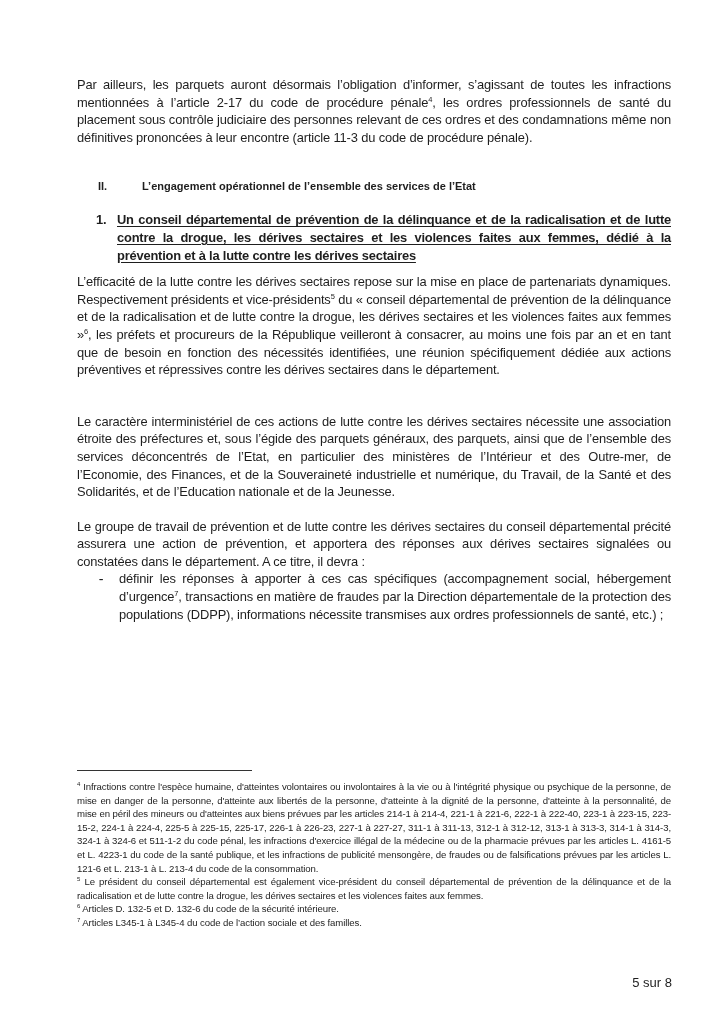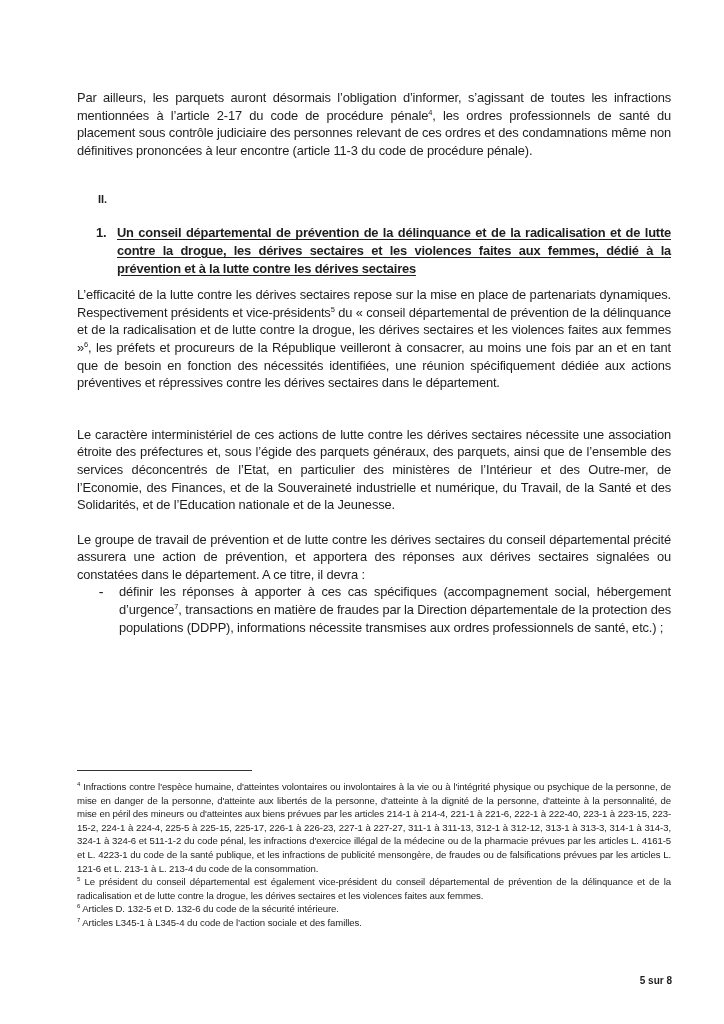"Par ailleurs, les parquets auront" .page { margin-top: 13px -> none }
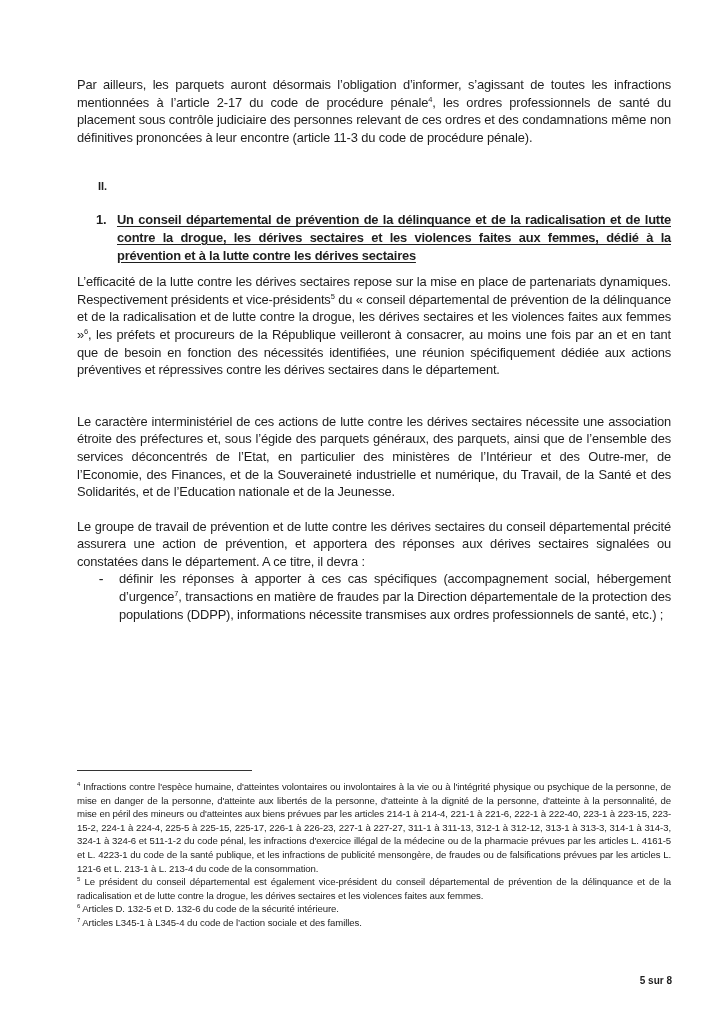"L’engagement opérationnel de l’ensemble" span.txt { html: none -> <span>L’engagement opérationnel de l’ensemble des services de l’Etat</span> }
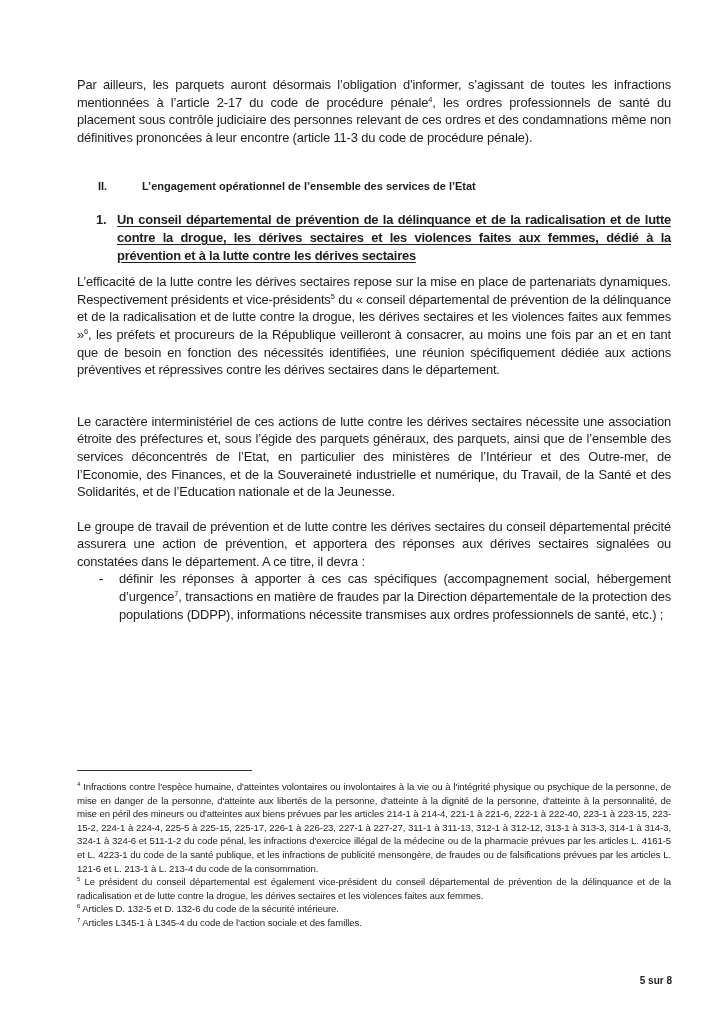"5 sur 8" .page-number { font-size: 10px -> 13px; font-weight: bold -> normal }
